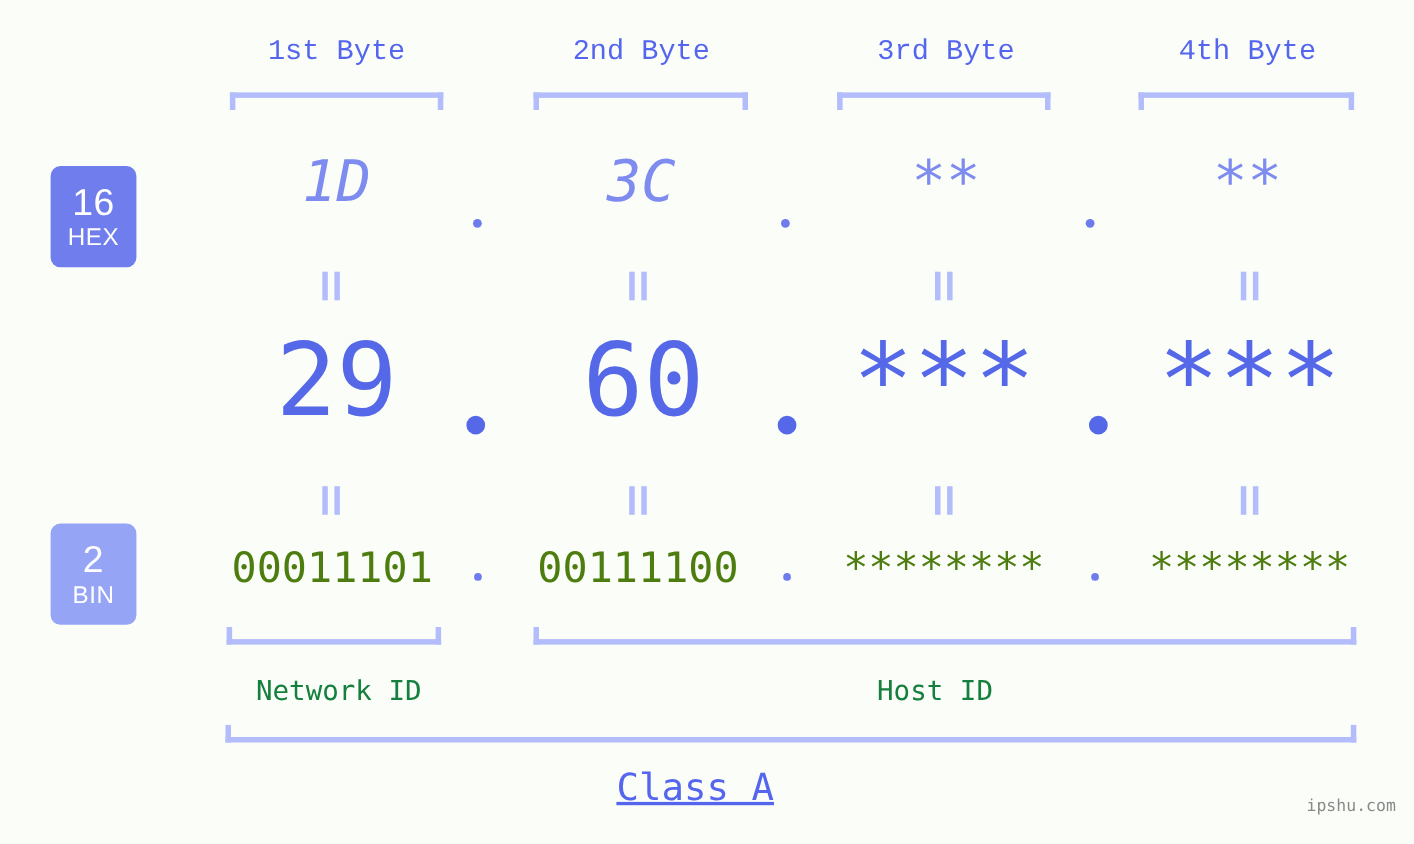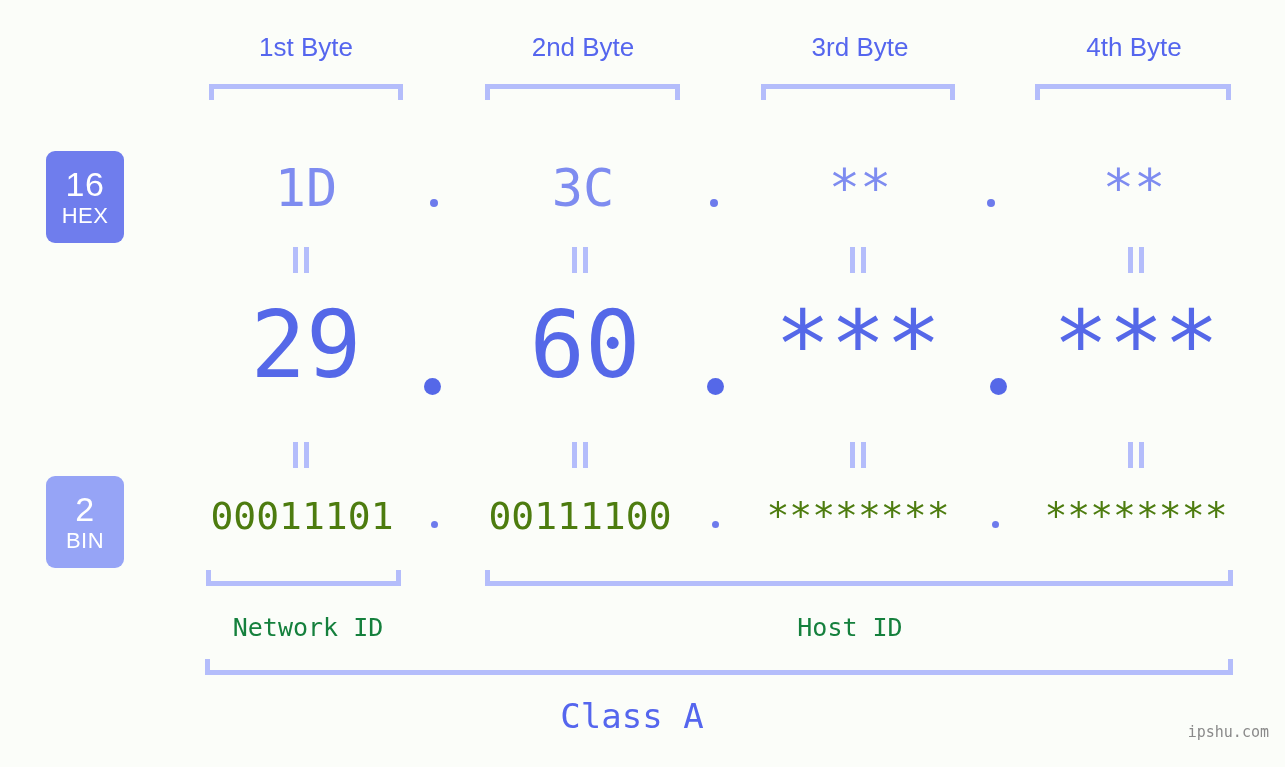"1st Byte" .byte-head { font-family: Liberation Sans, sans-serif -> Liberation Mono, monospace }
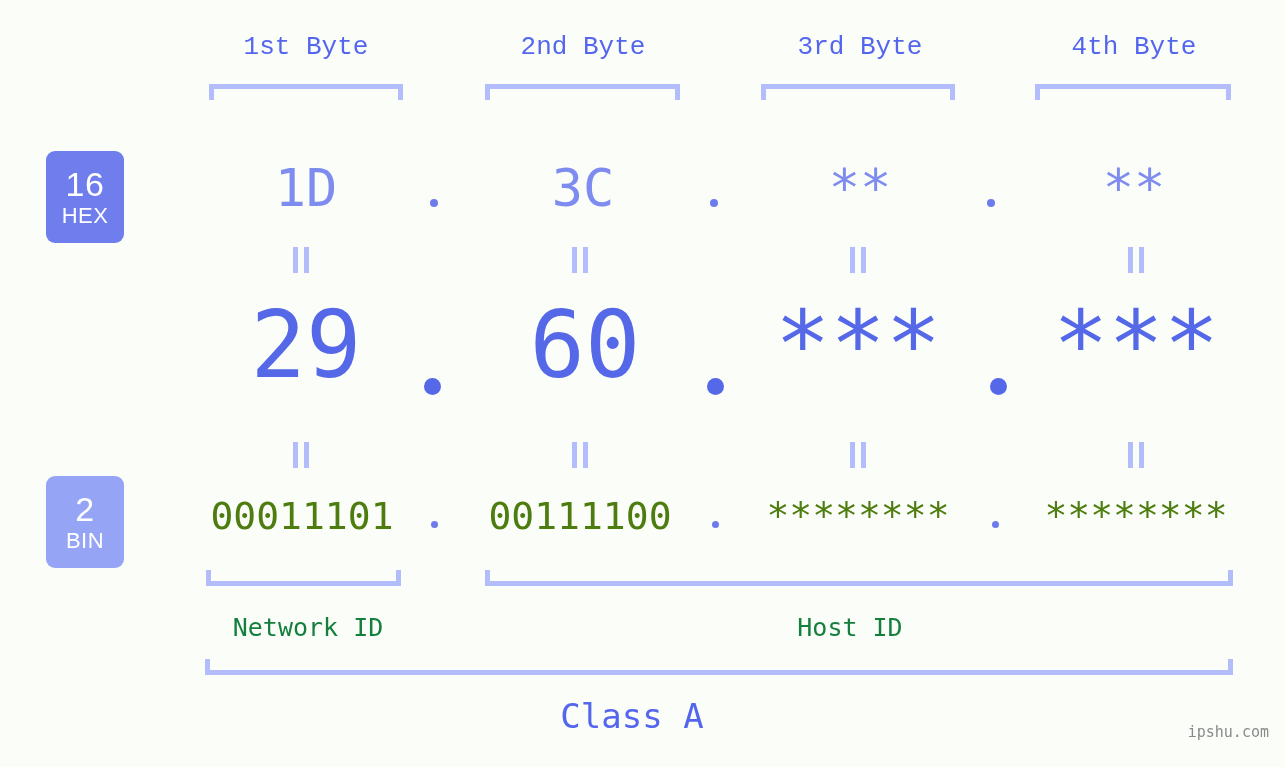"1D" .hex-row .val { font-style: none -> italic; top: 162px -> 140px }
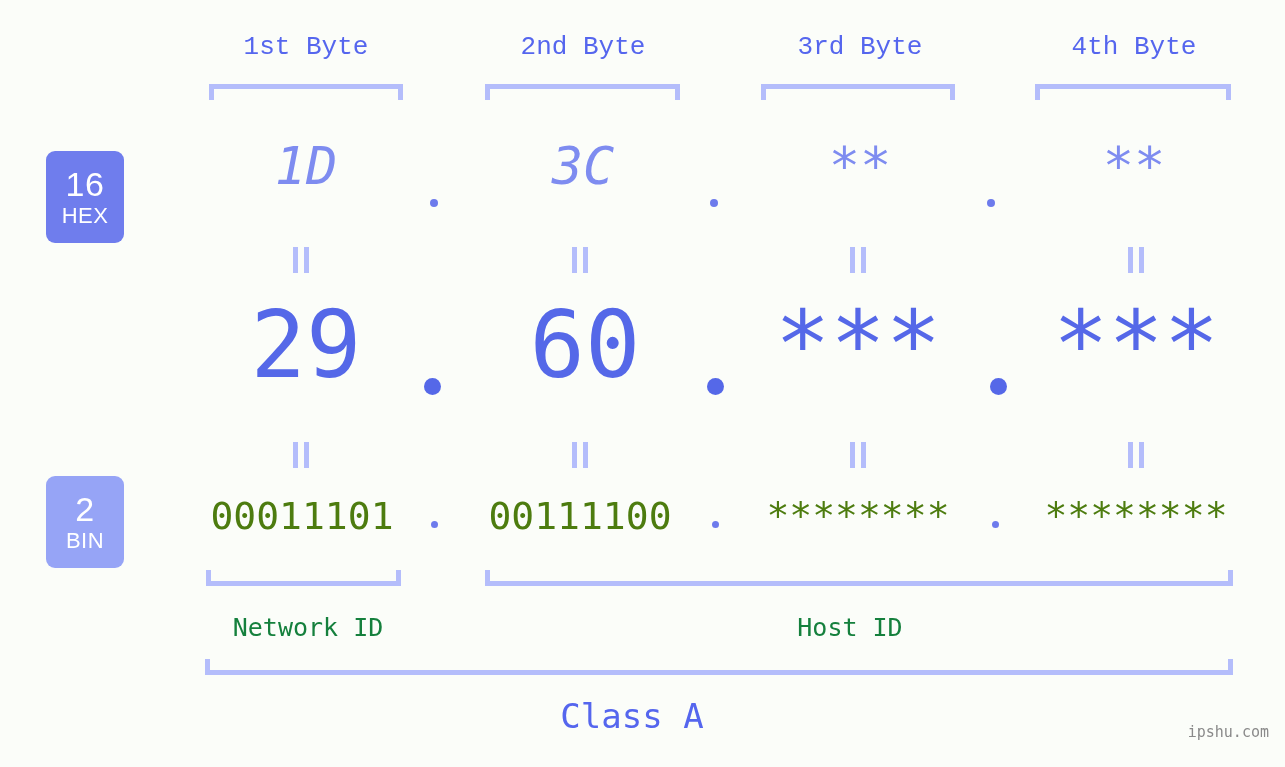"Class A" div.class-label { text-decoration: none -> underline }
